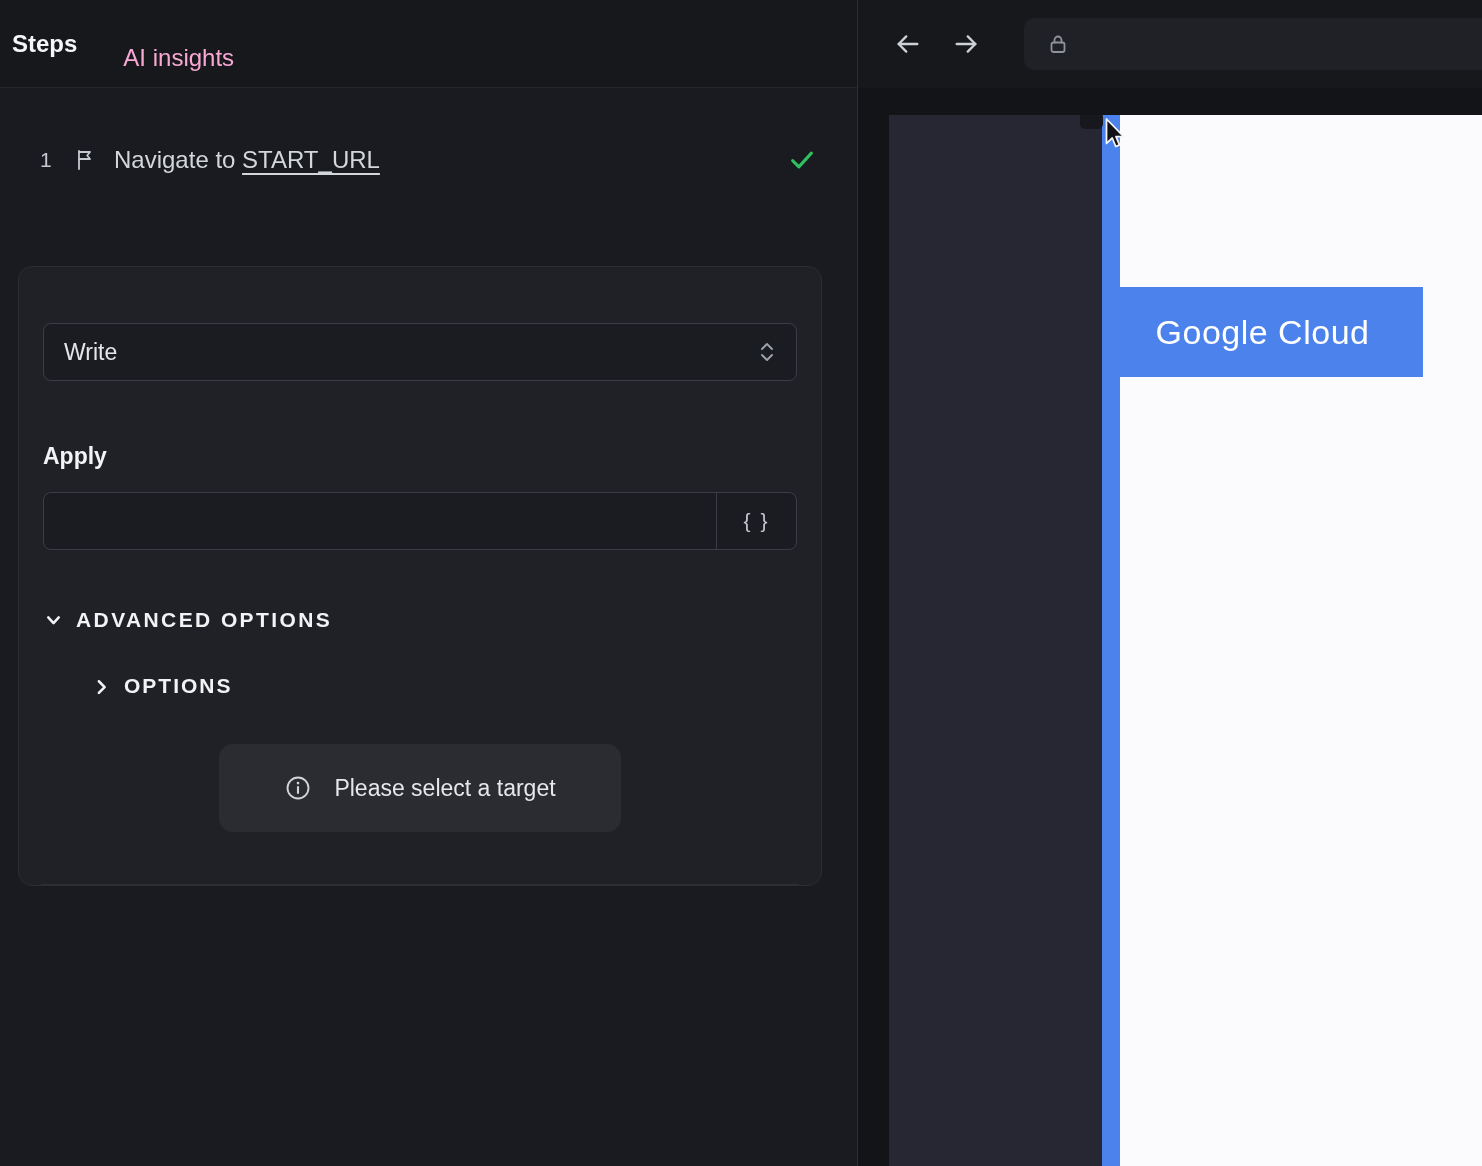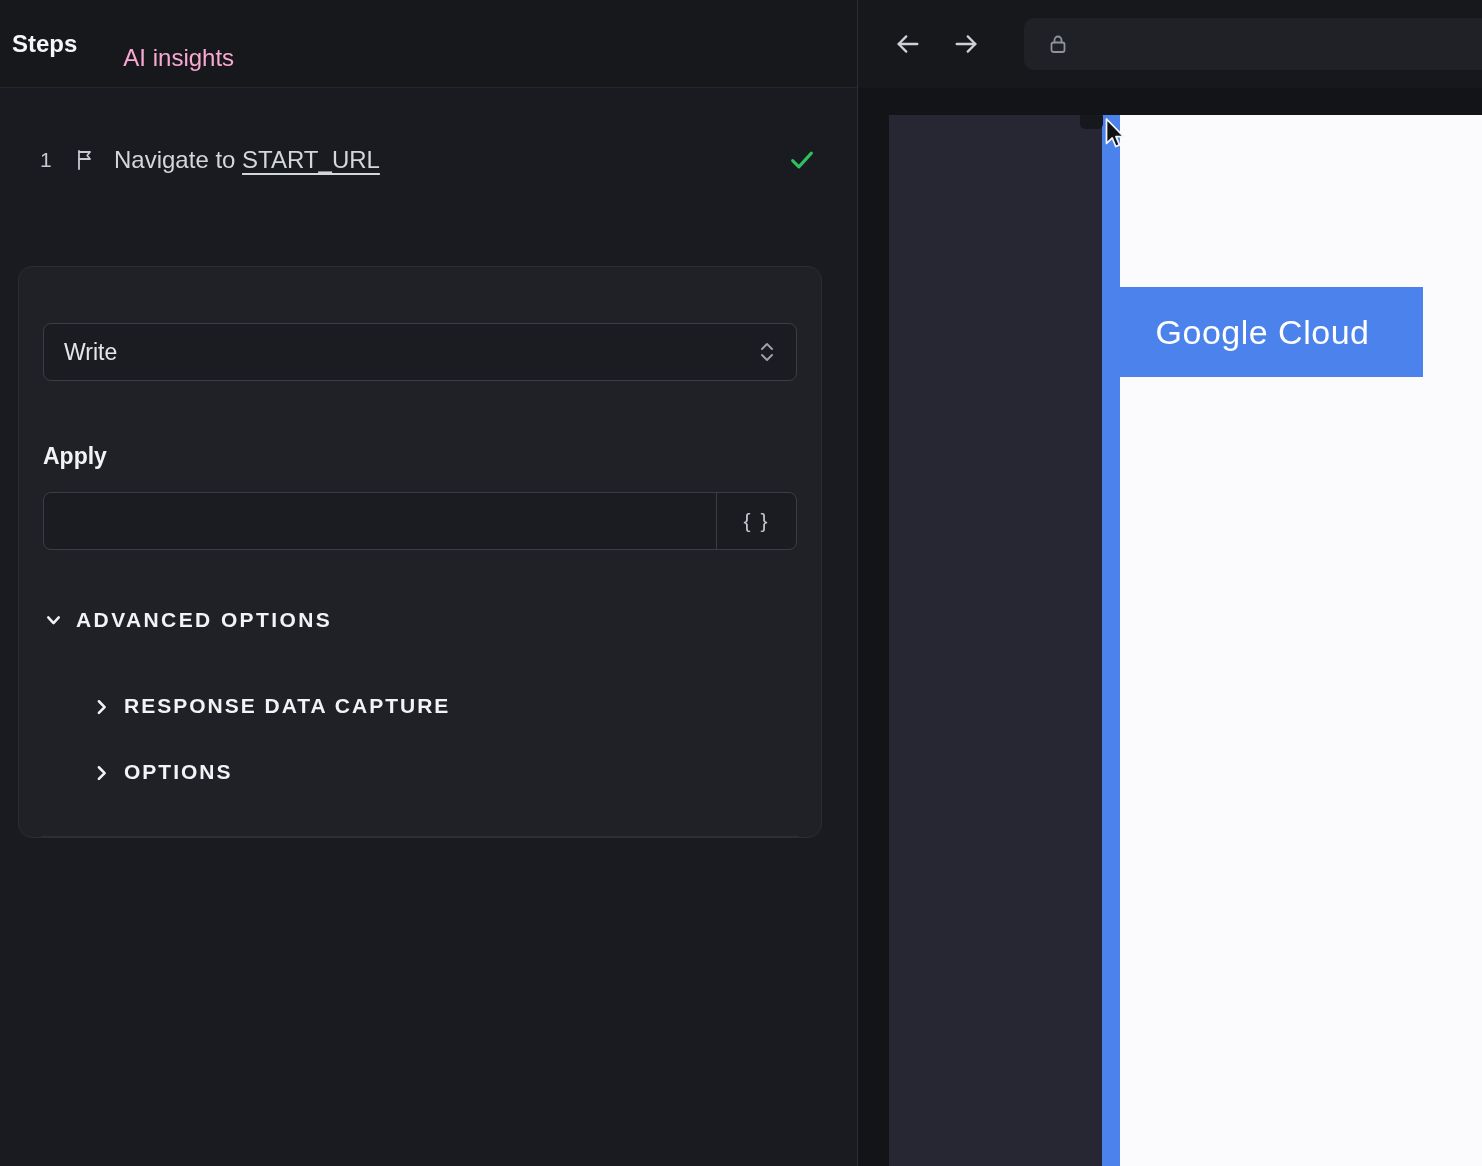"RESPONSE DATA CAPTURE" div.section-row { html: <div> <span> <svg> <path></path> </svg> </span> <span>RESPONSE DATA CAPTURE</span> </div> -> none }
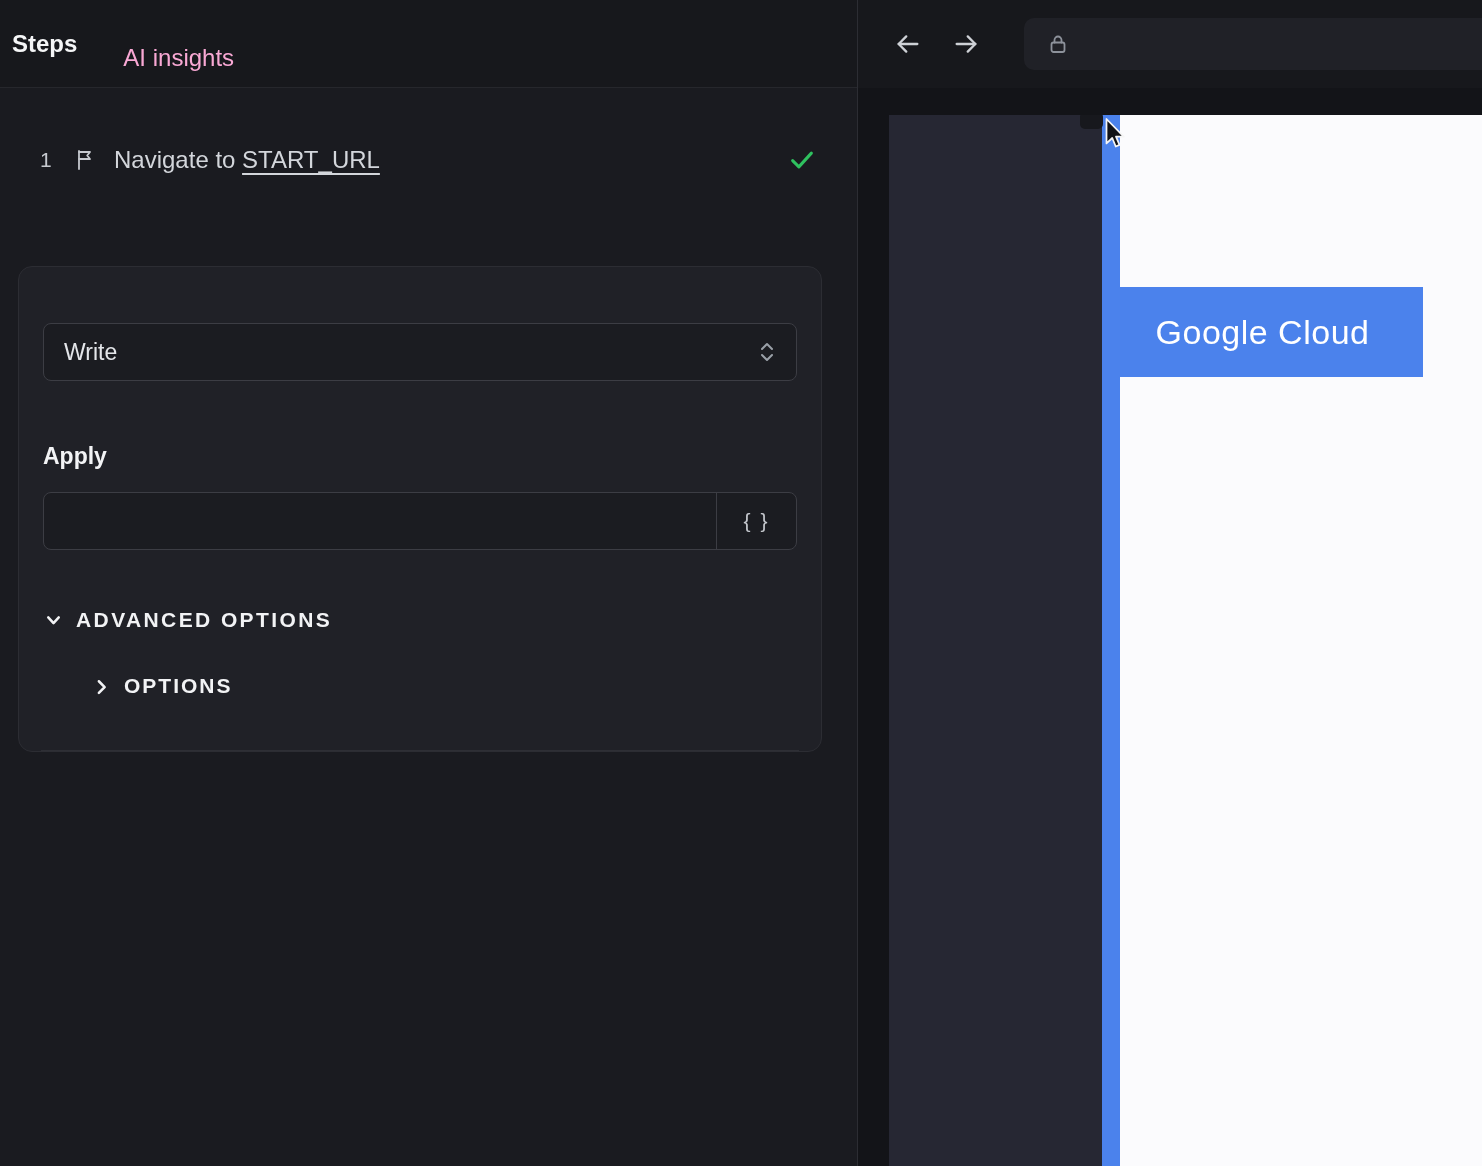"Please select a target" div.notice-pill { html: none -> <div> <span> <svg> <circle></circle> <line></line> <circle></circle> </svg> </span> <span>Please select a target</span> </div> }
